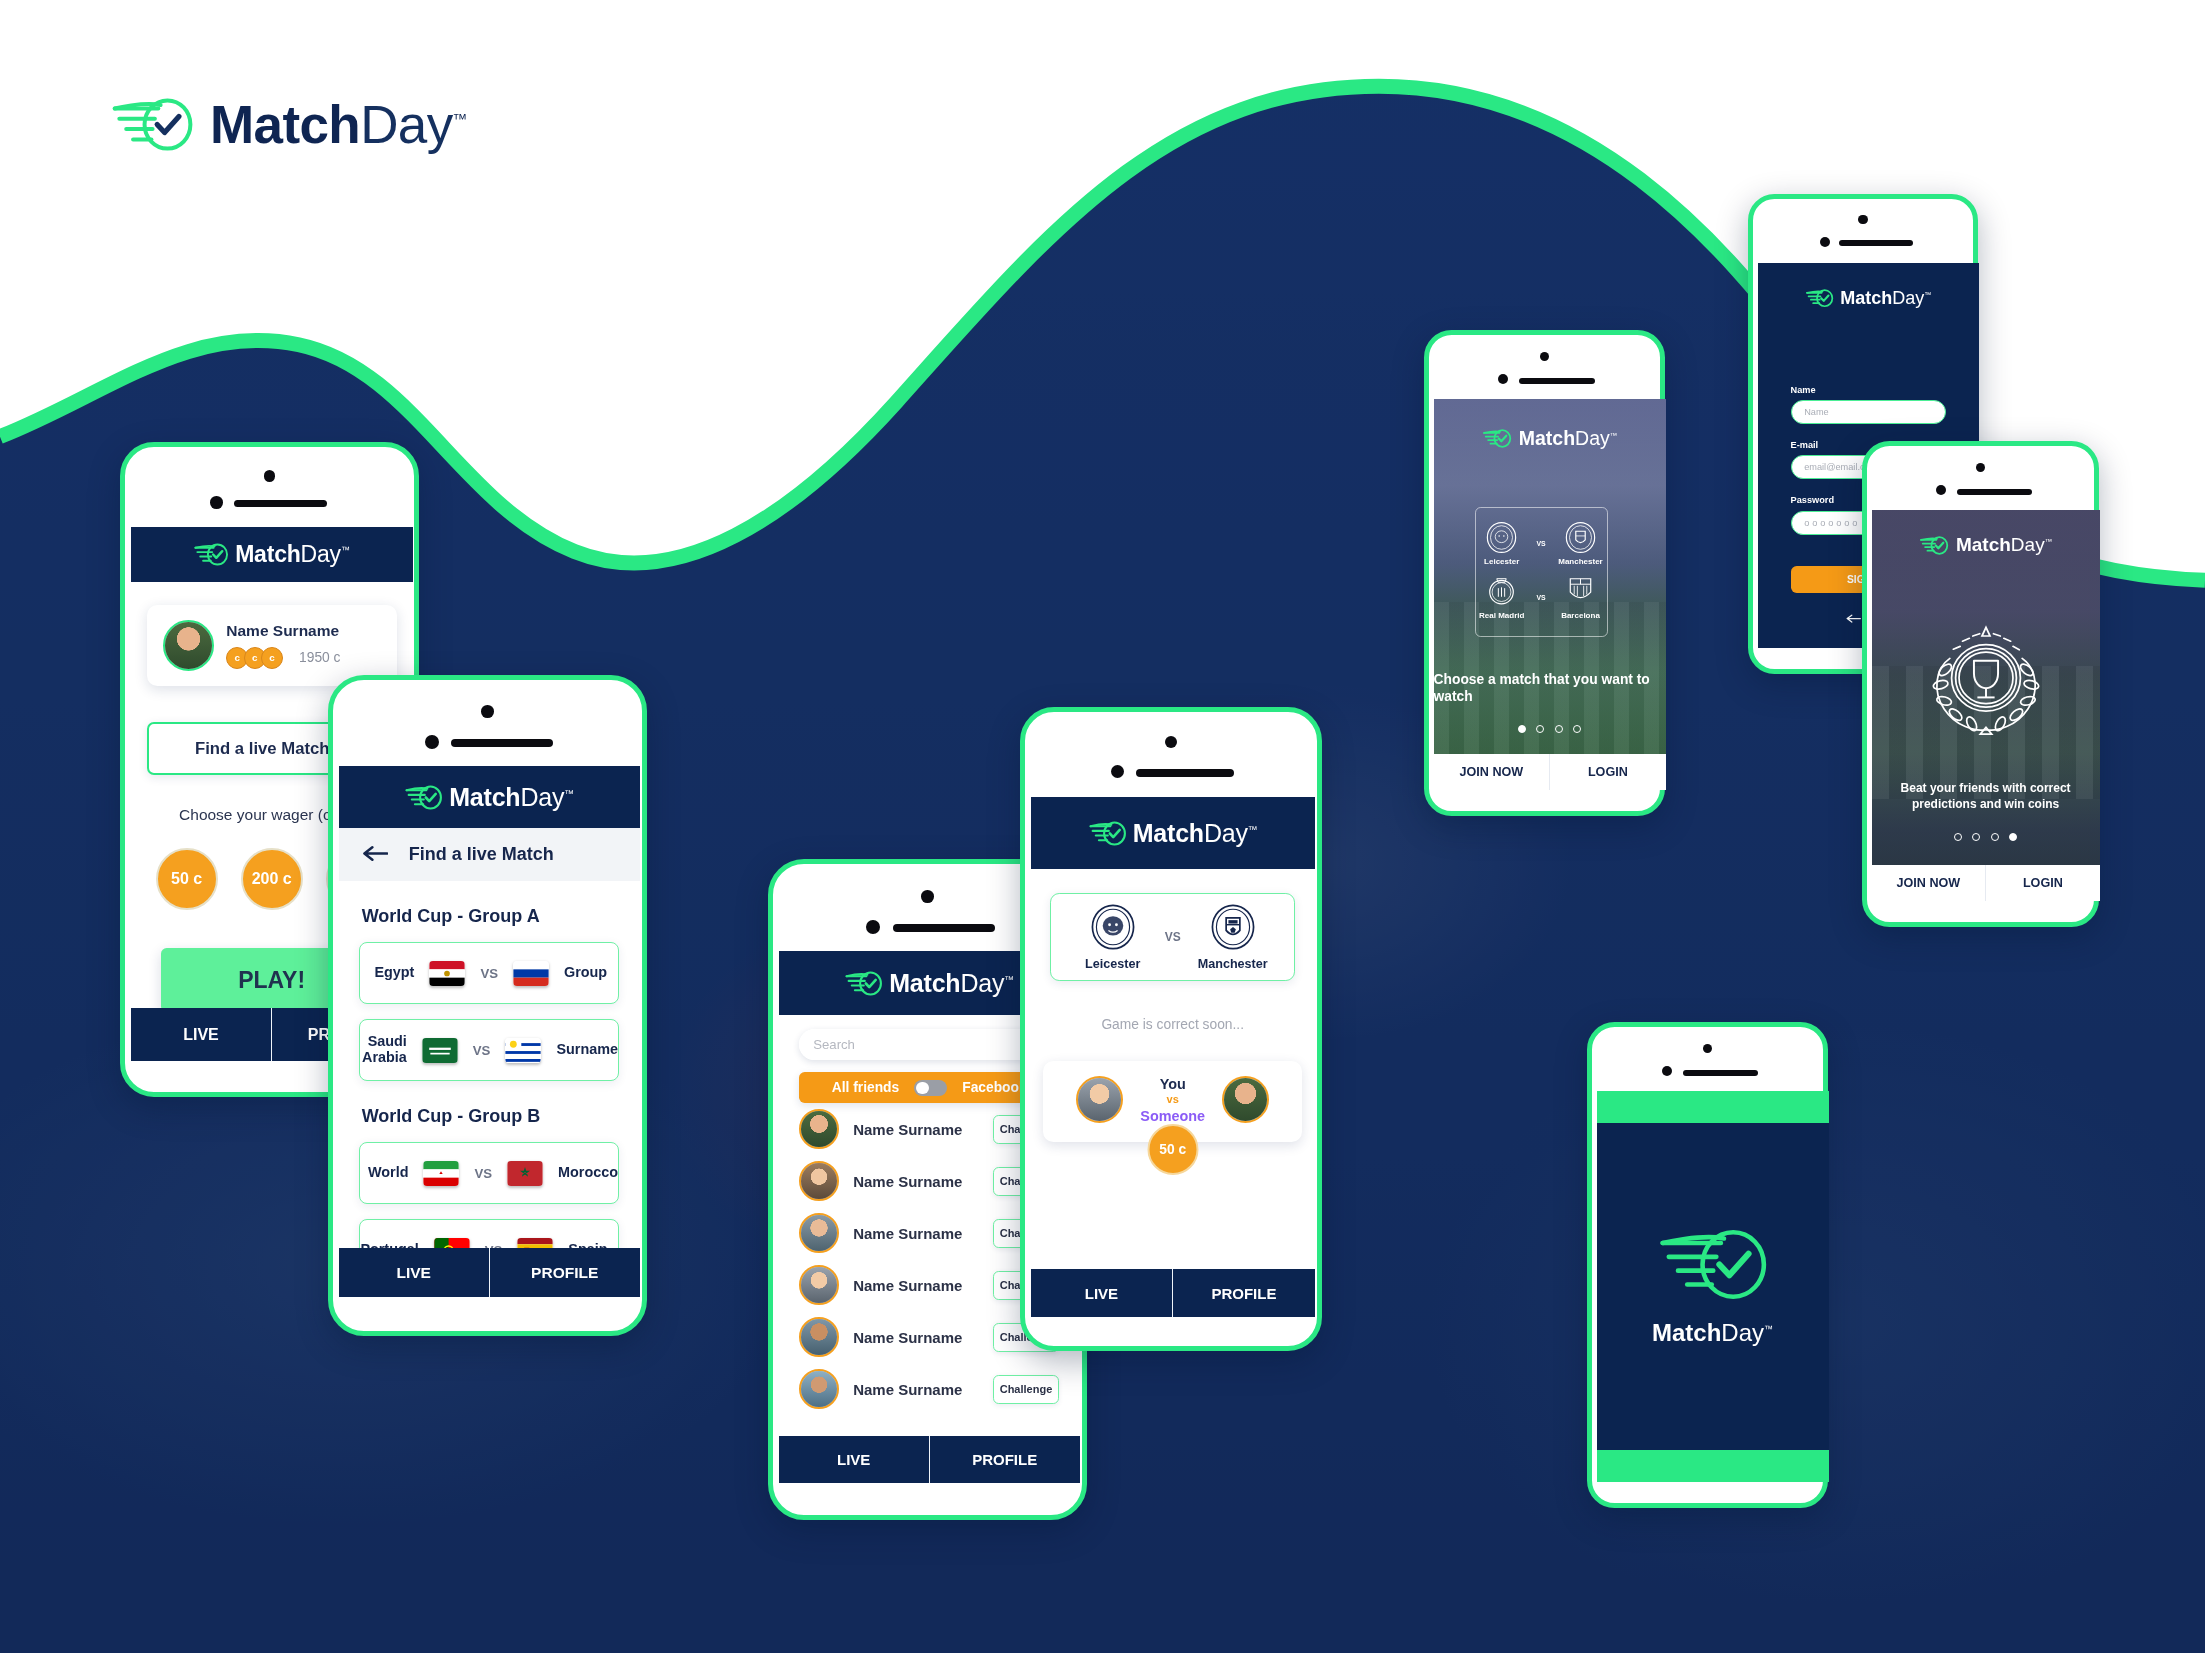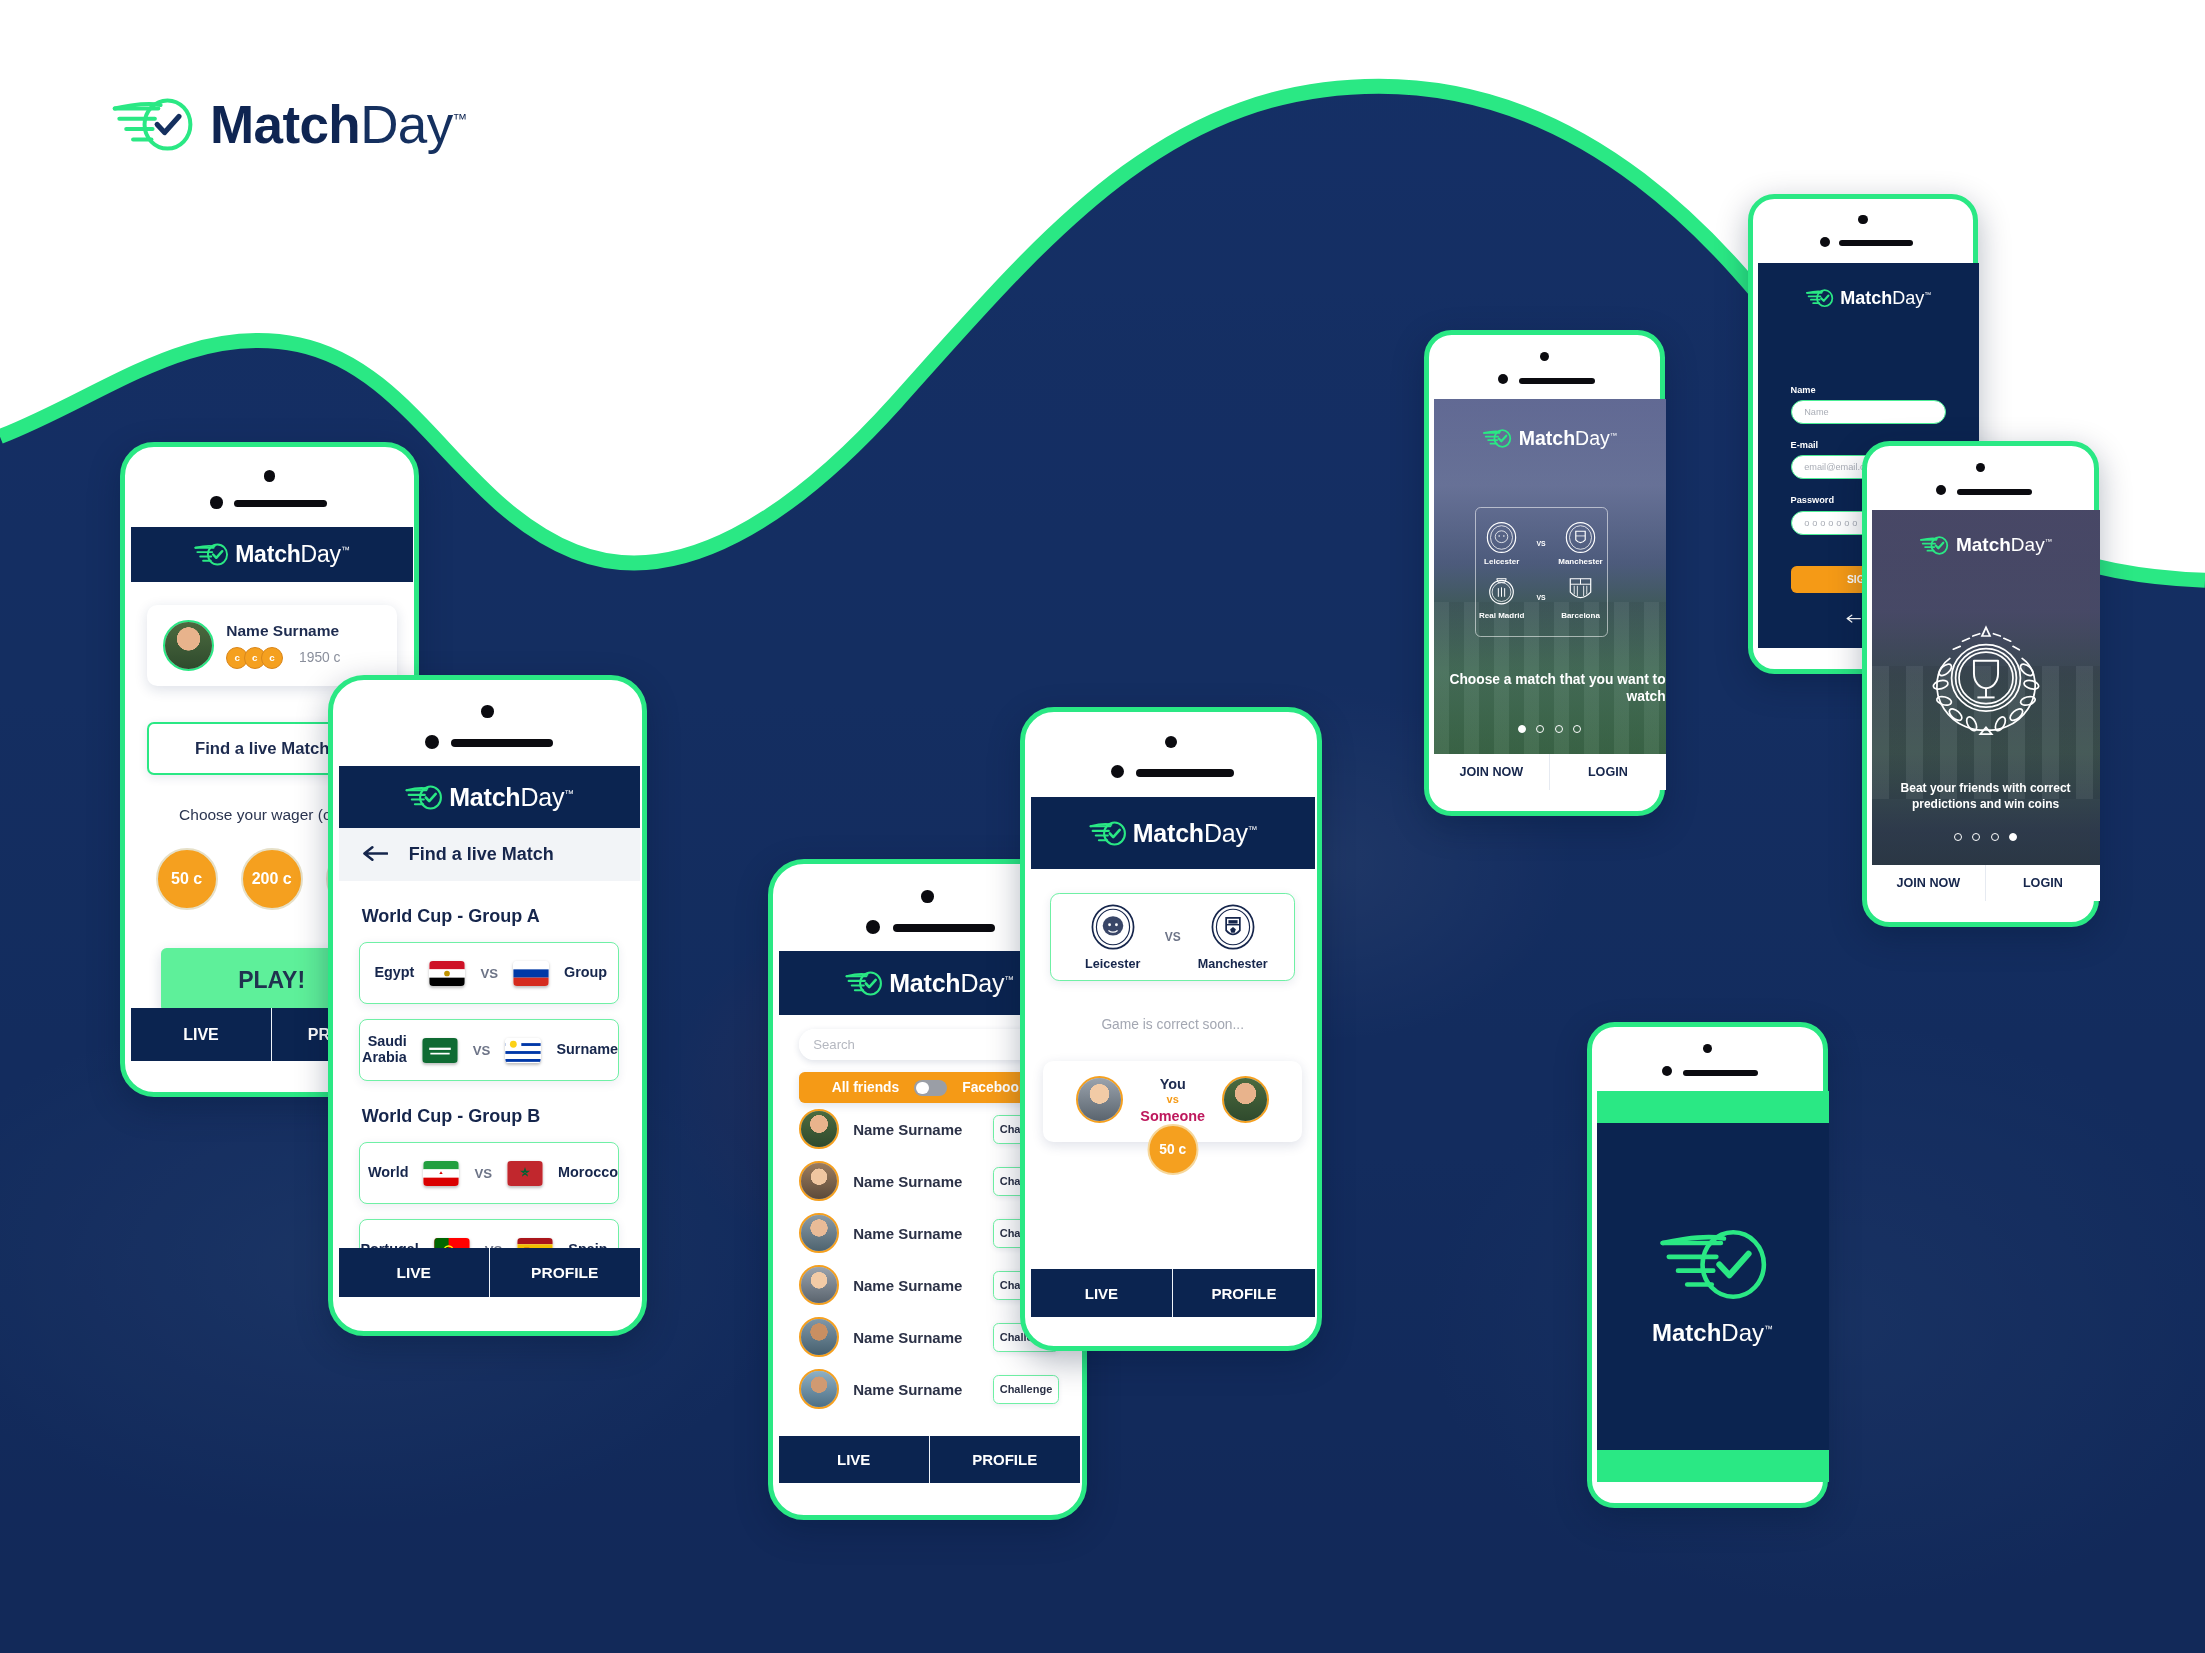"Choose a match that you" #p5 .ob-cap { text-align: right -> left }
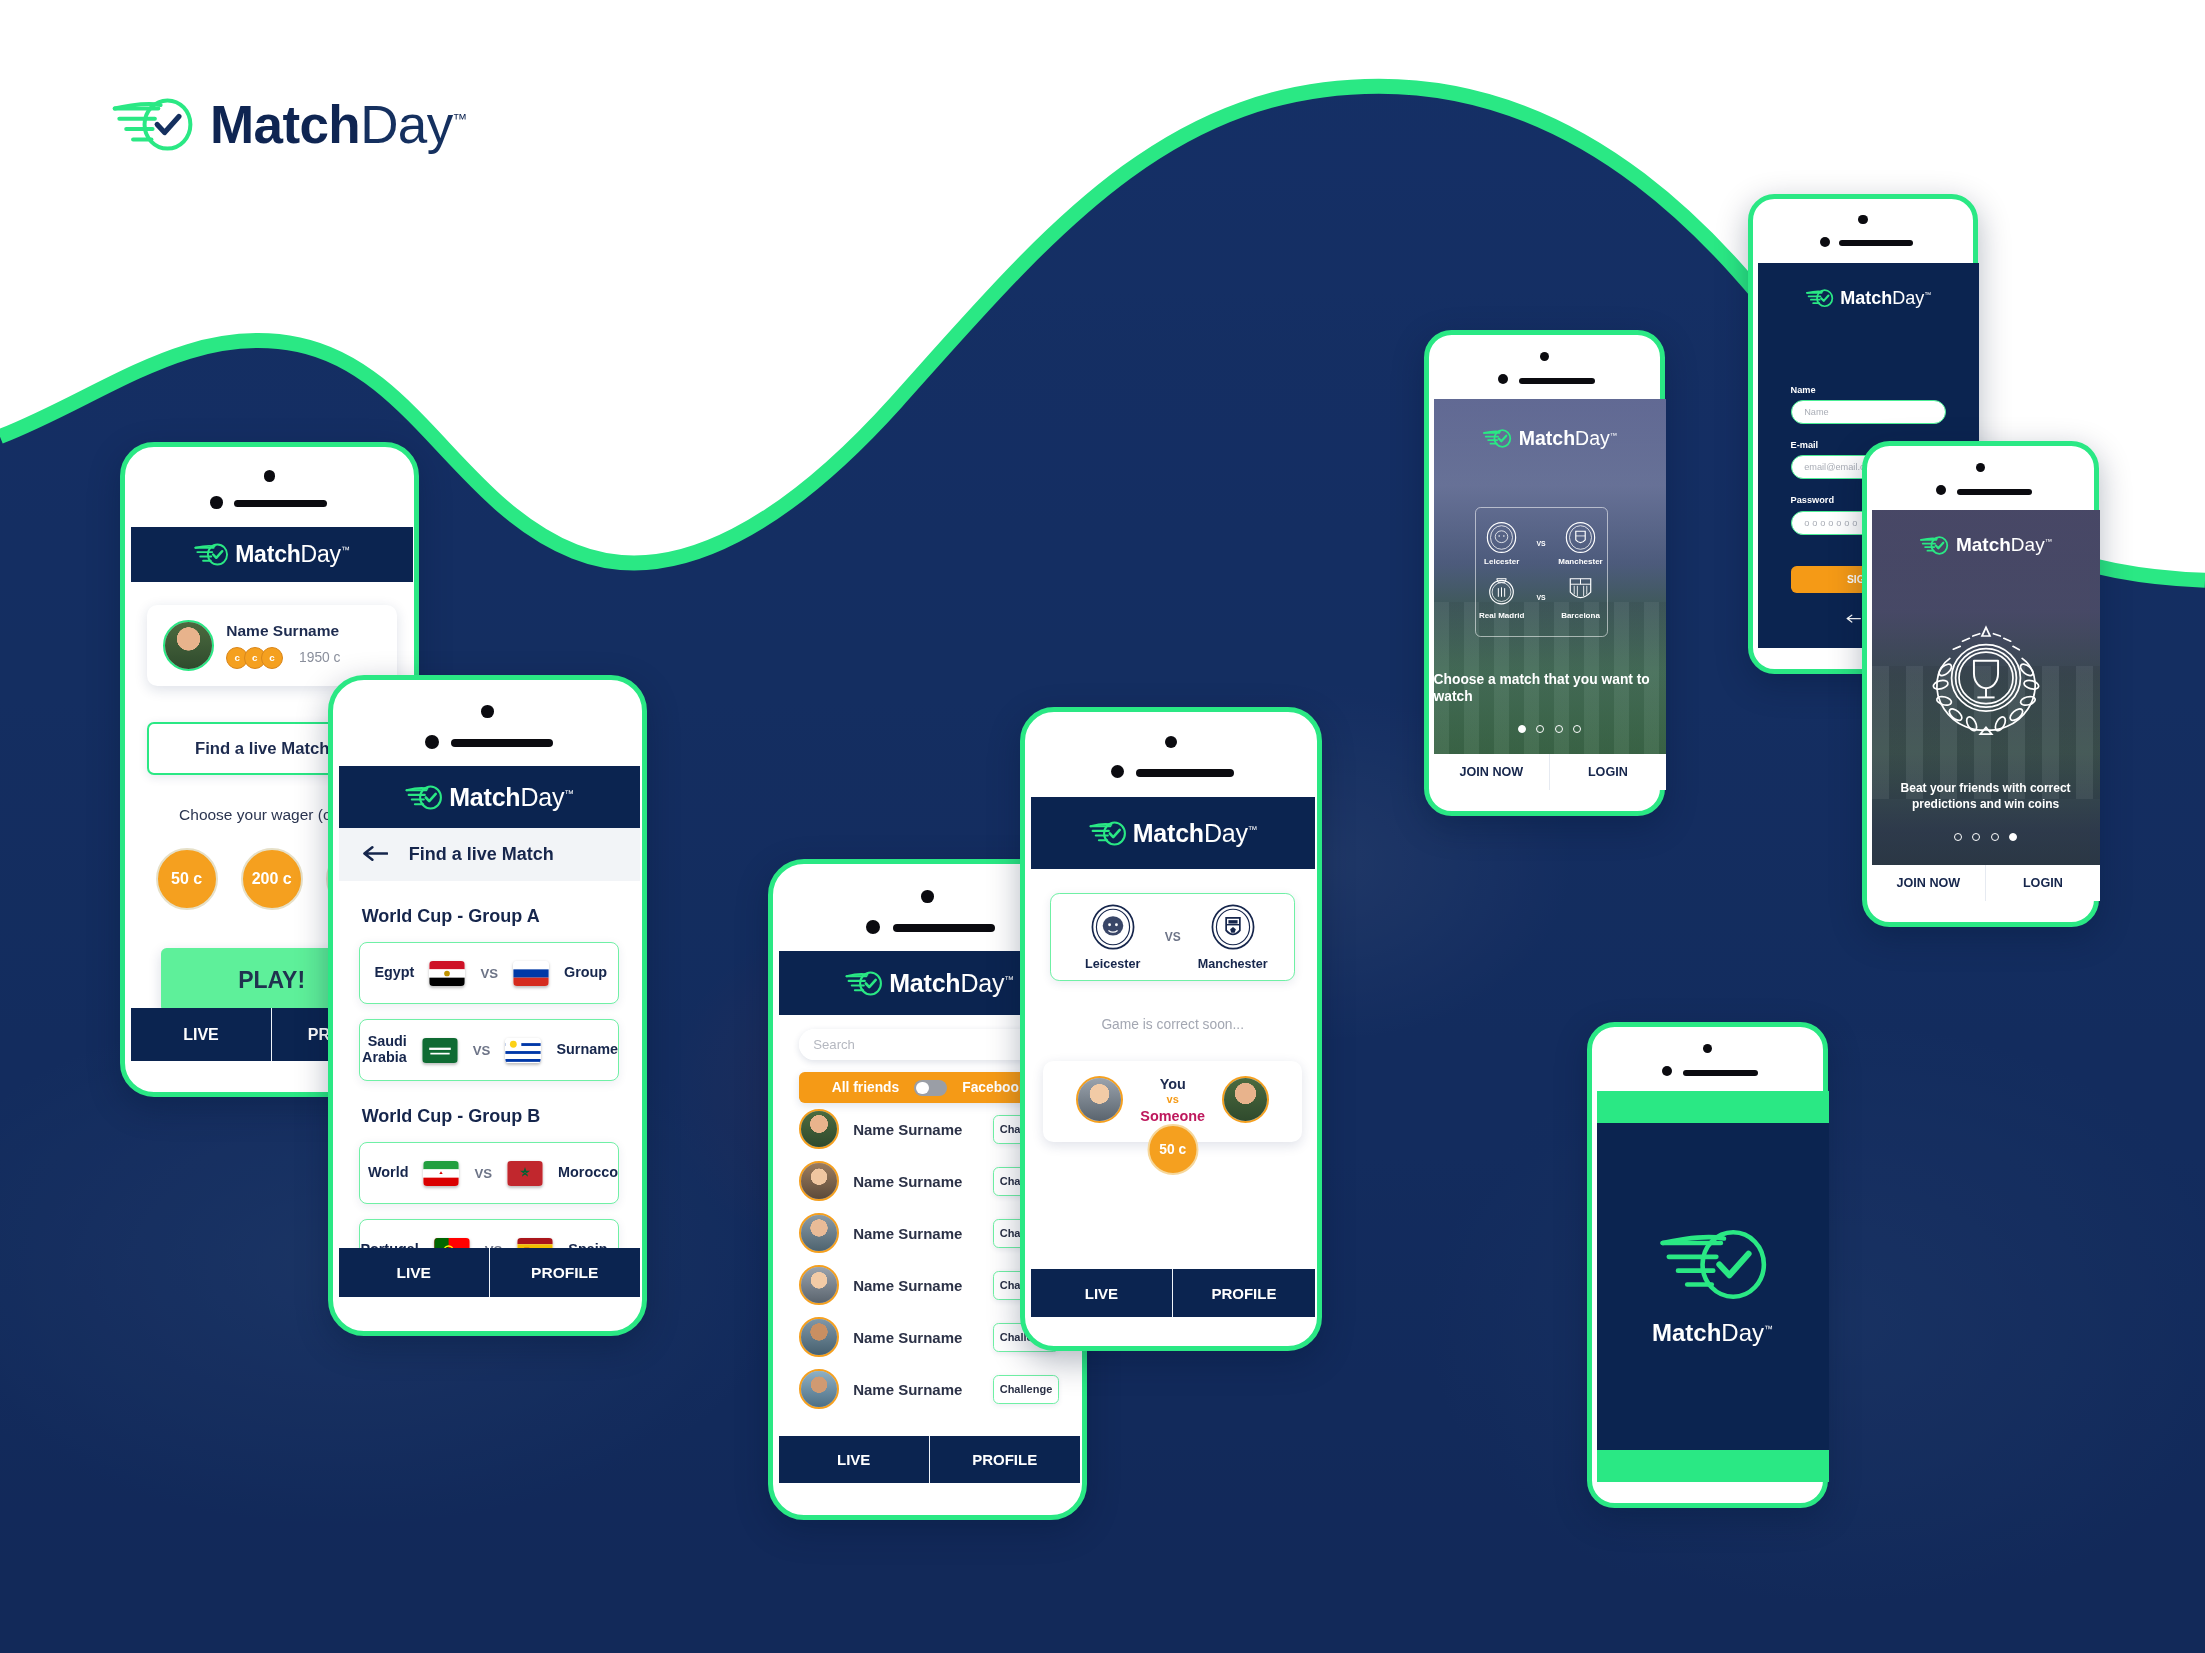"Someone" #p4 .vstxt .som { color: #be185d -> #8b5cf6 }
